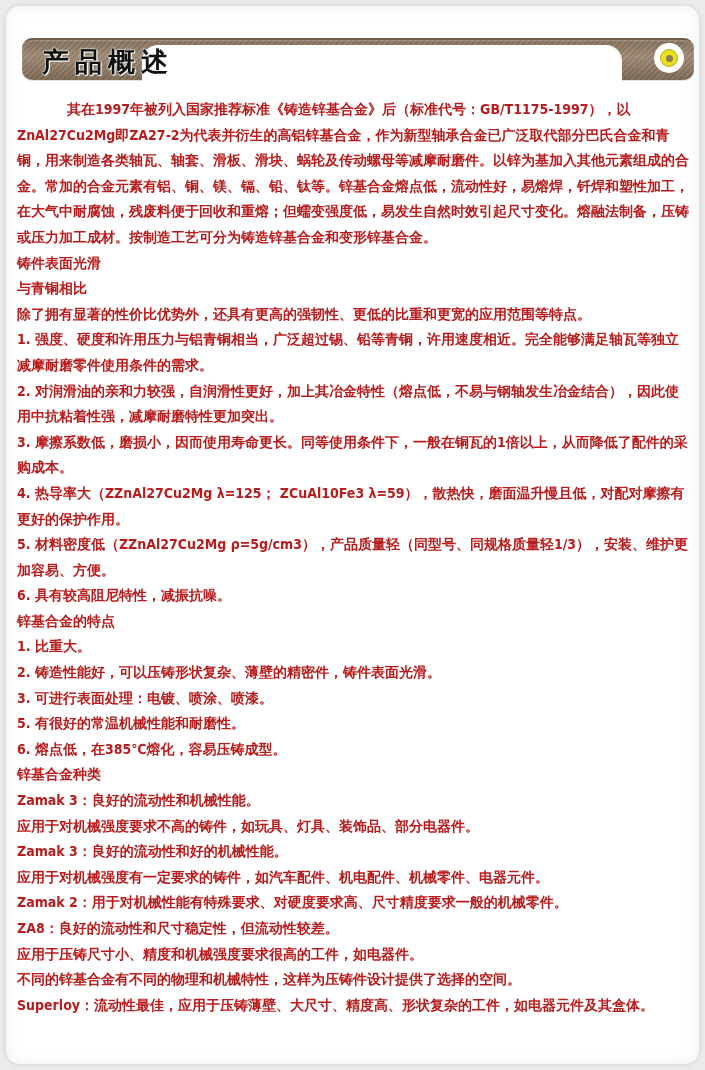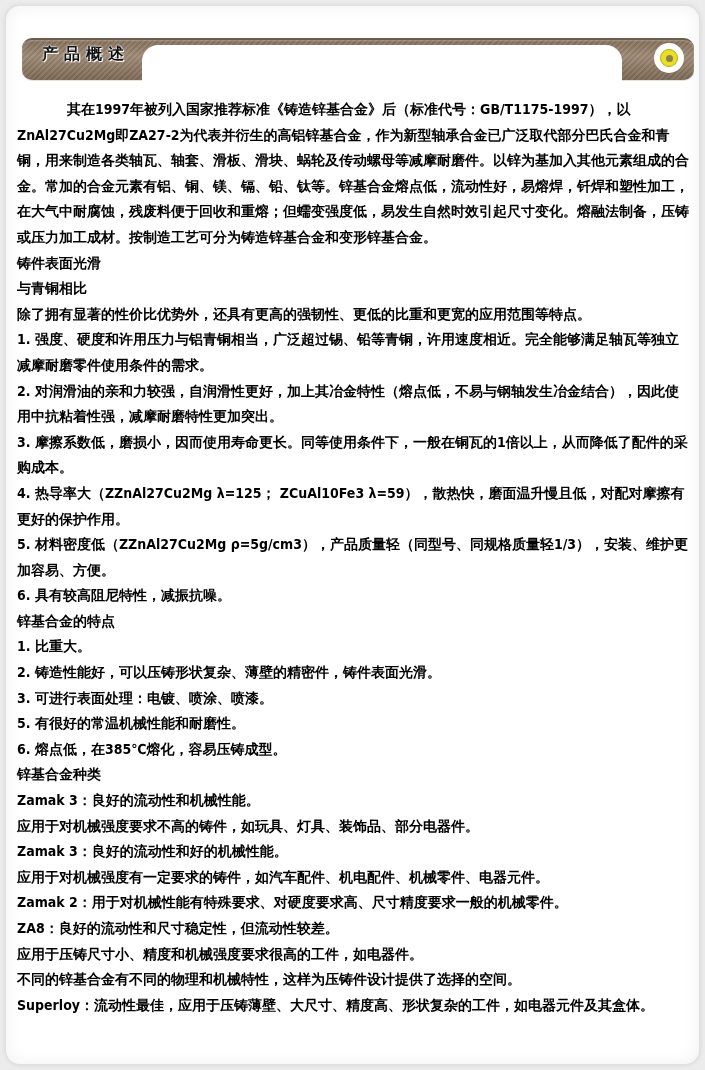"产品概述" .title { font-size: 16px -> 27px }
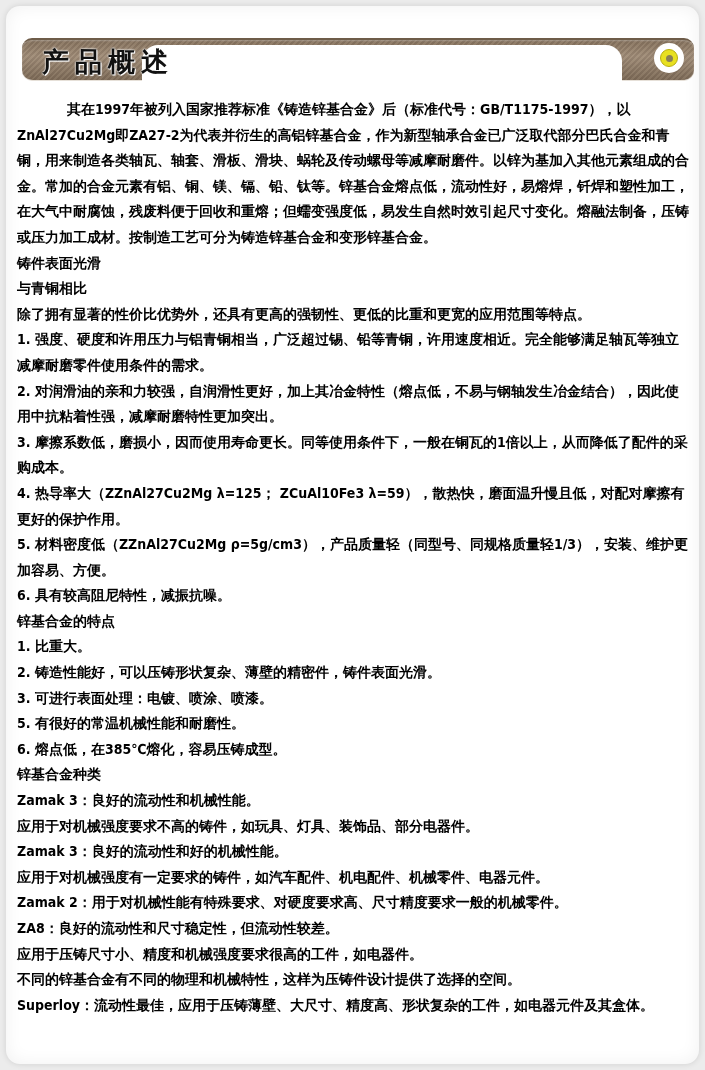"其在1997年被列入国家推荐标准《铸造锌基合金》后（标准代号：GB/T1175-" .content { color: #000000 -> #b91c1c }
